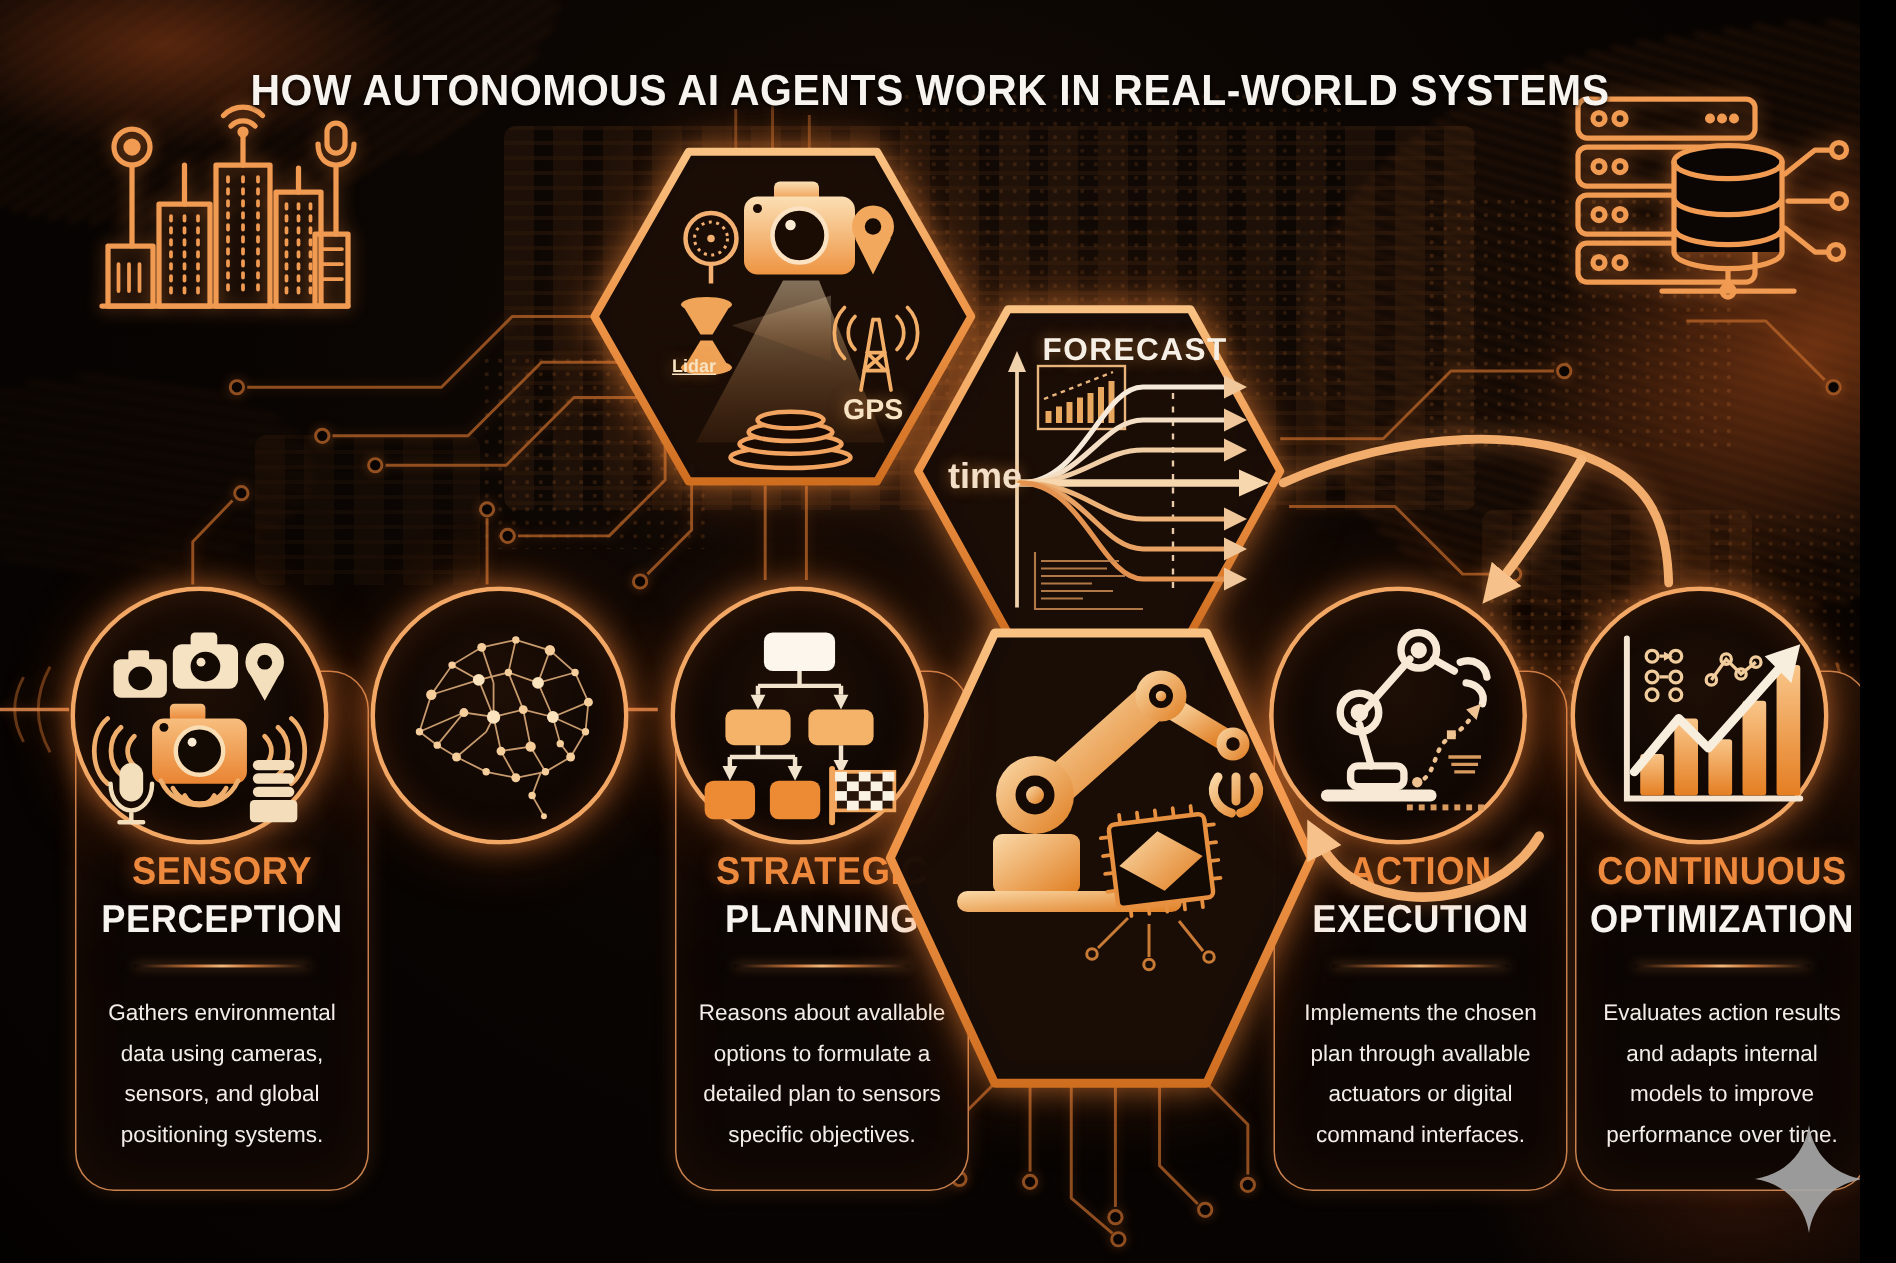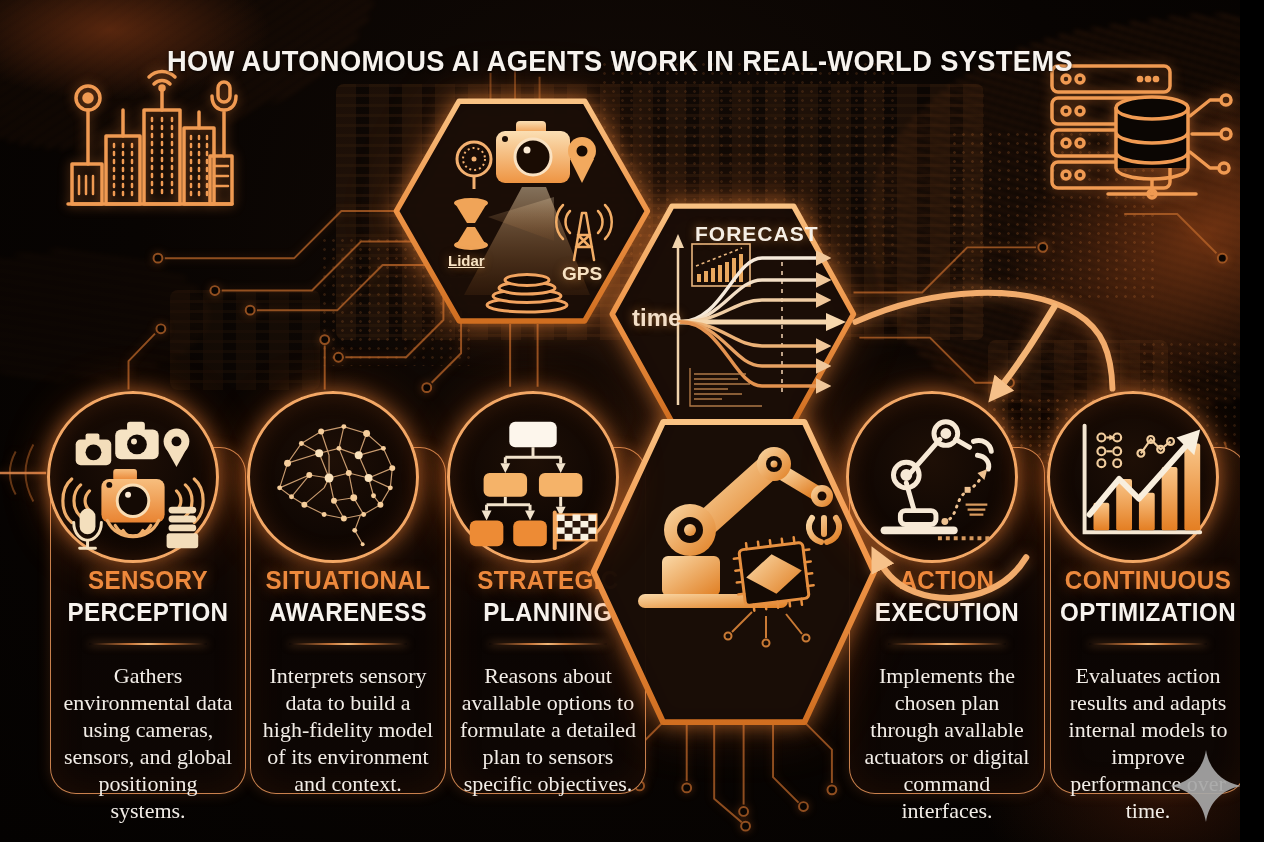"Lidar" div.hexlabel { font-size: 15px -> 12px; top: 157px -> 142px }
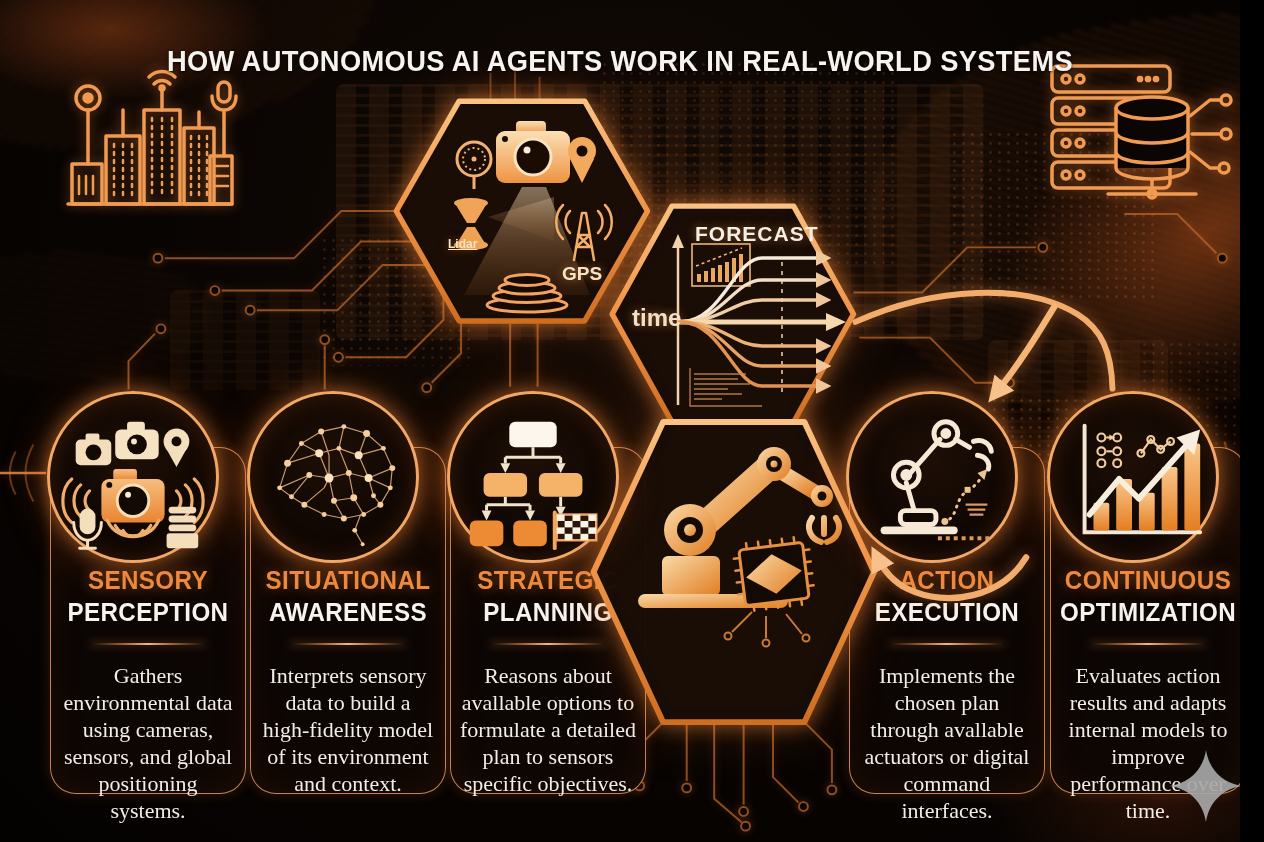"SITUATIONAL" section.card { html: <section> <div> <div>SITUATIONAL</div> <div>AWARENESS</div> </div> <div></div> <p>Interprets sensory data to build a high-fidelity model of its environment and context.</p> </section> -> none }
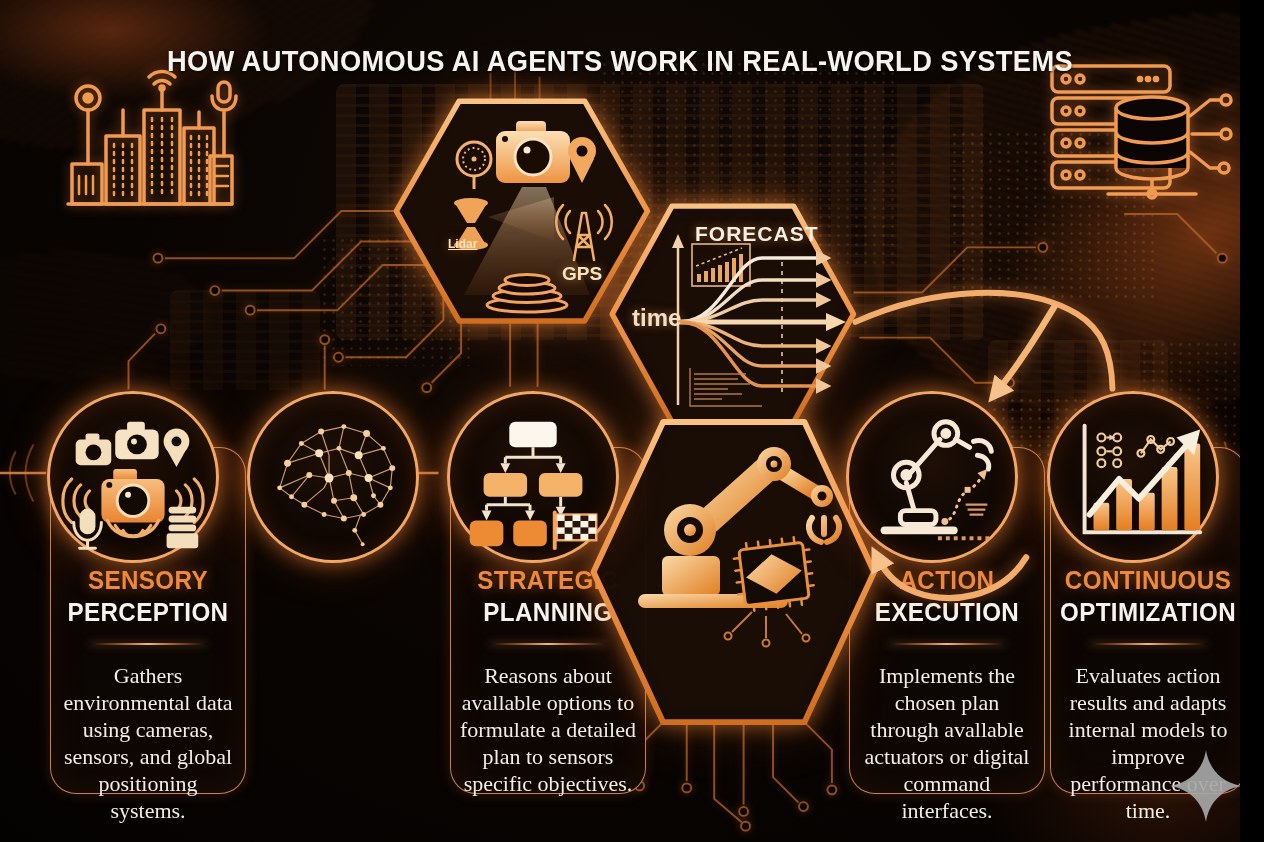"Gathers environmental data using" .desc { font-family: Liberation Serif, serif -> none; font-size: 22px -> 15px }
